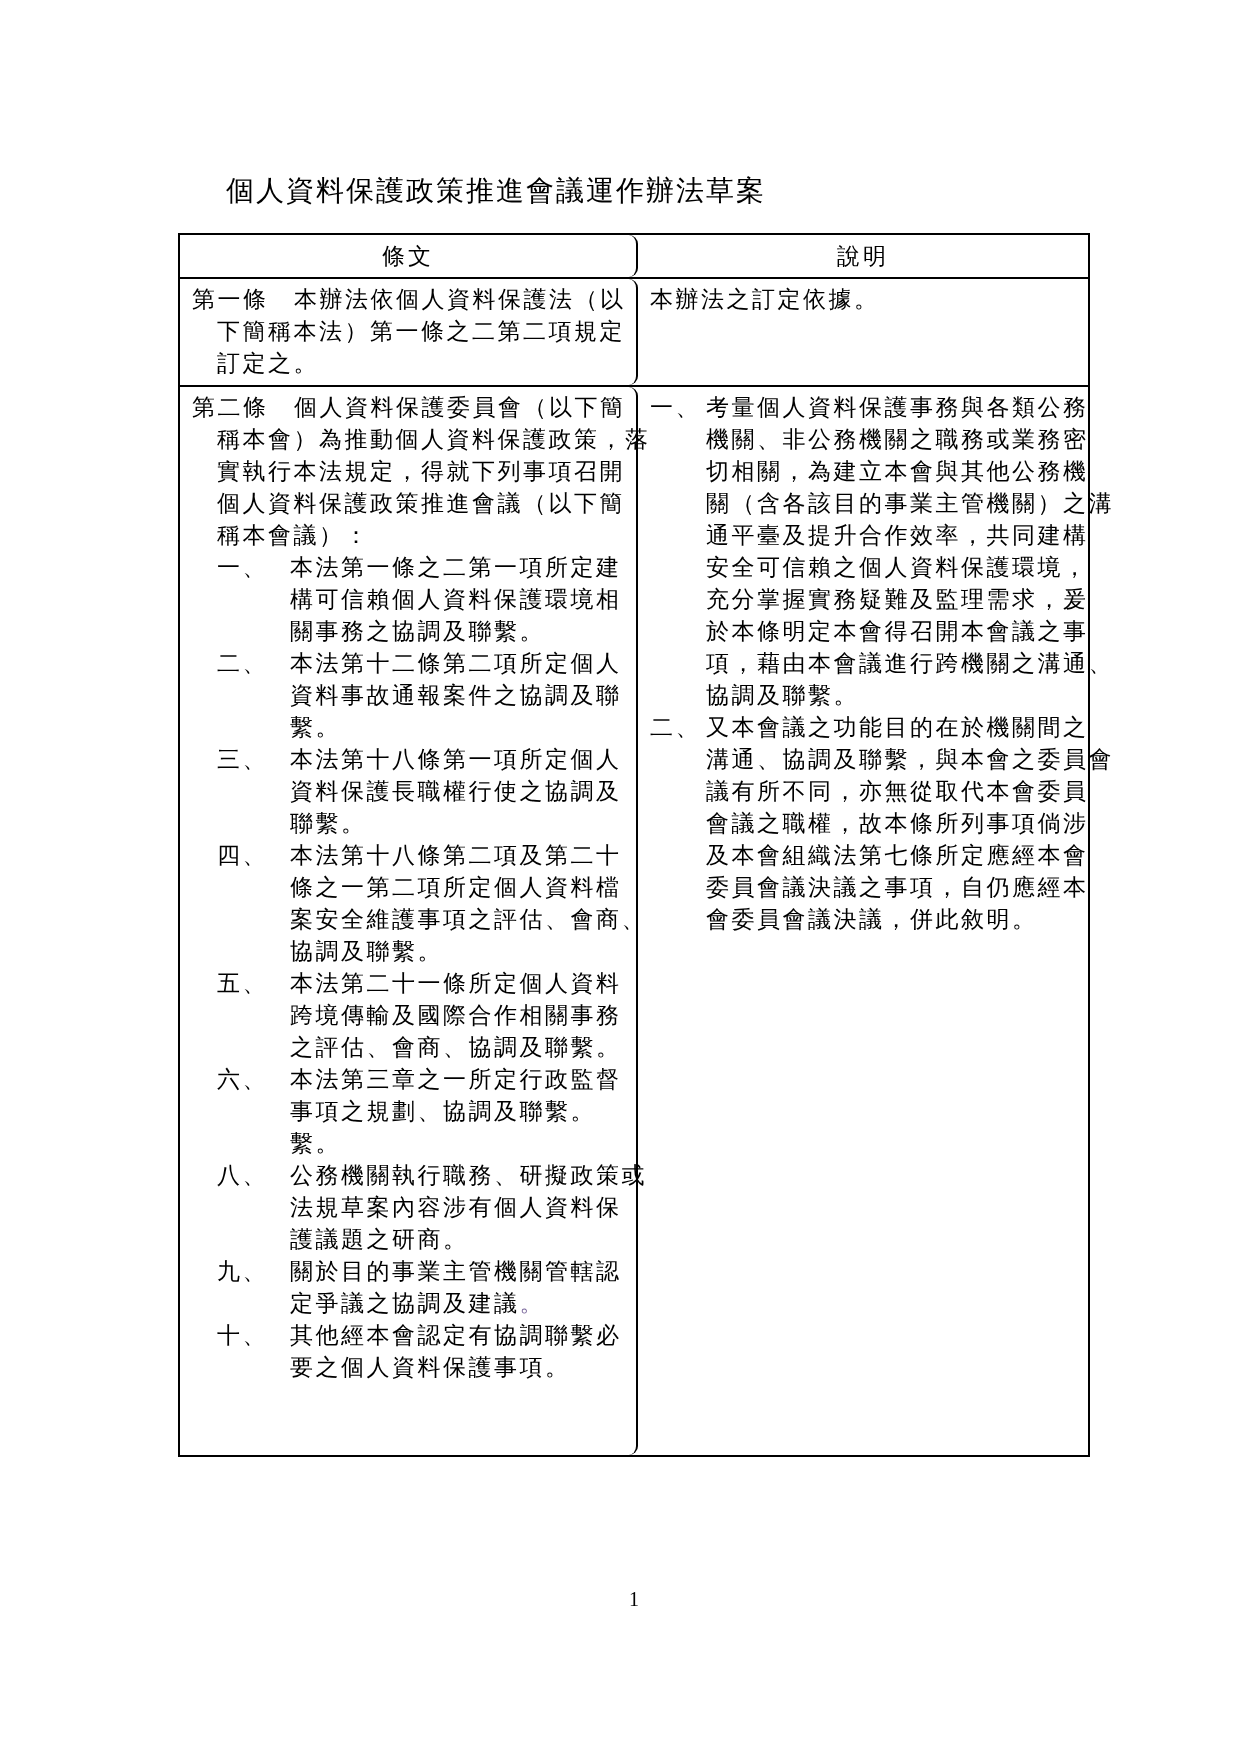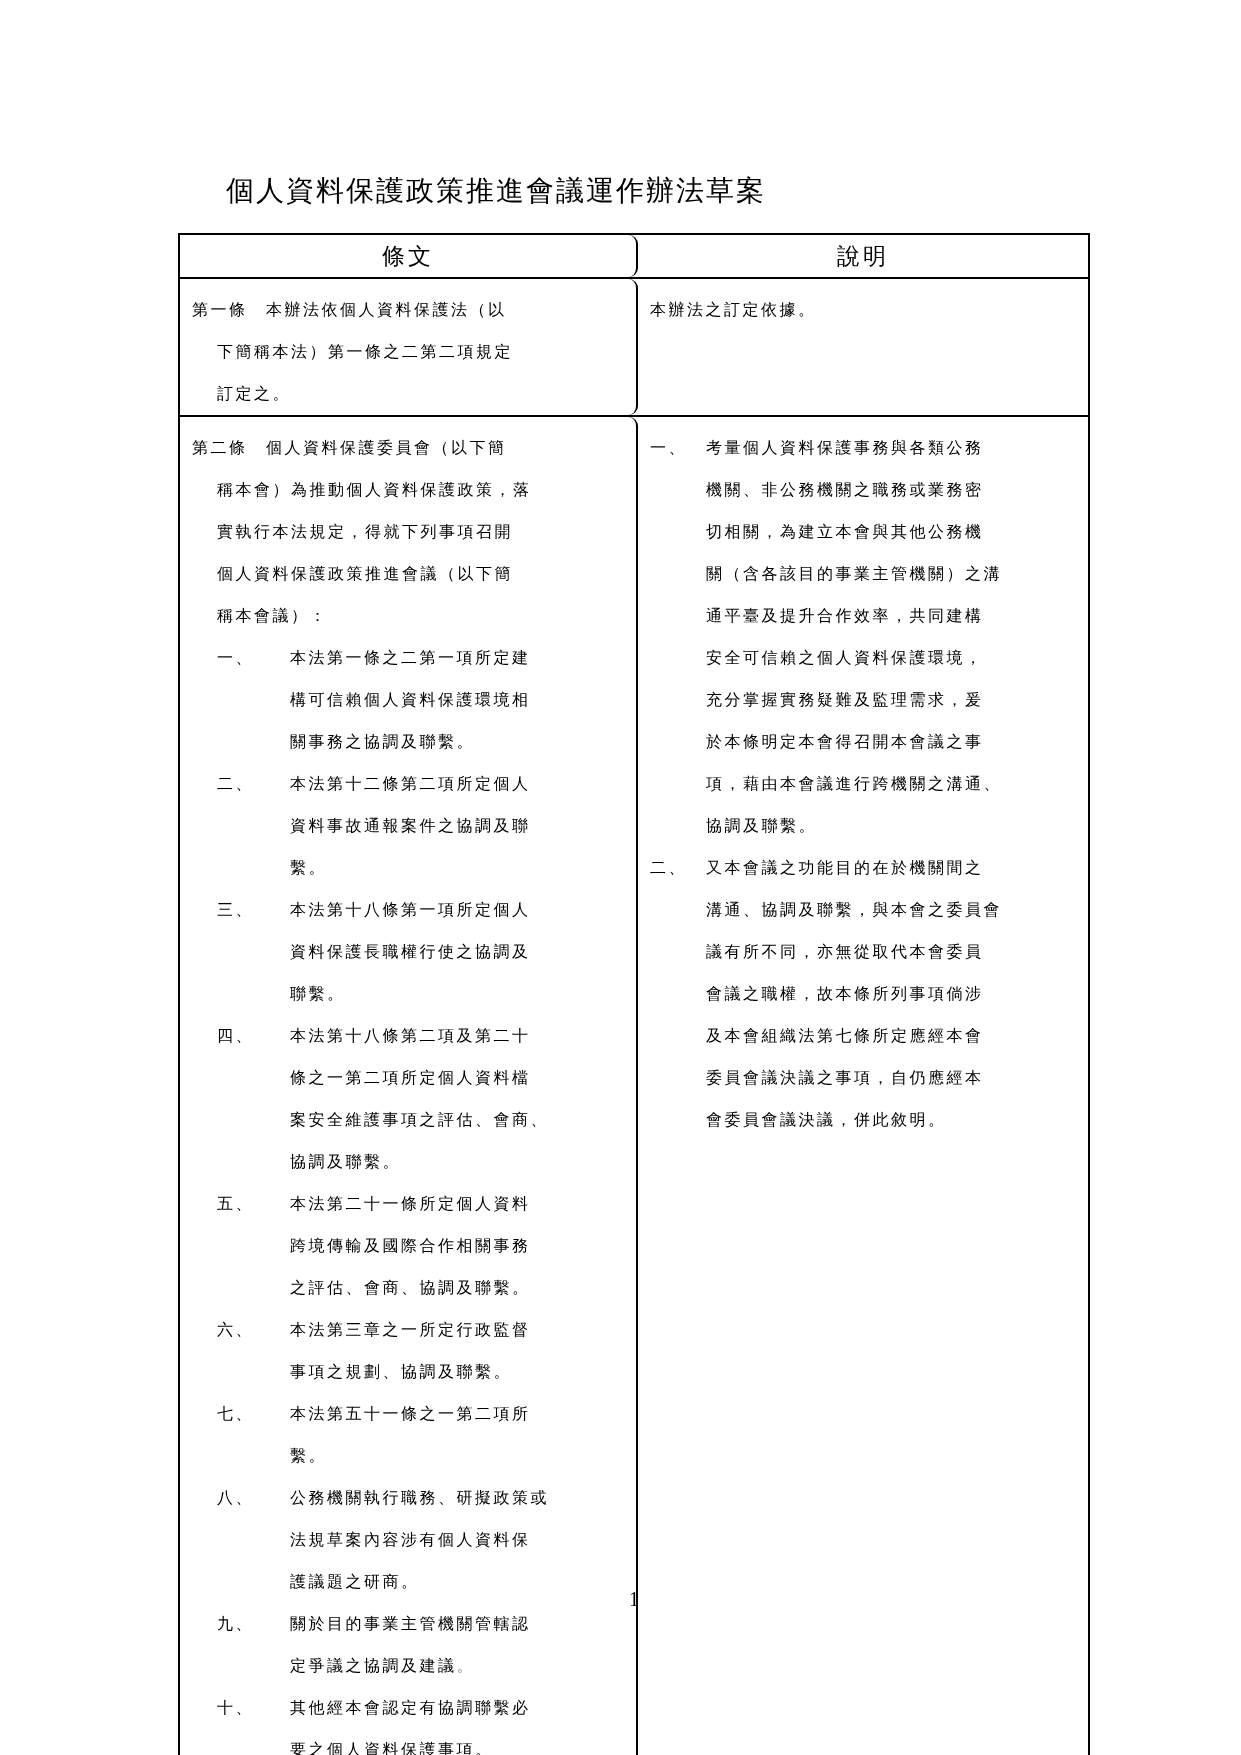"第一條 本辦法依個人資料保護法（以" .ln { font-size: 16px -> 23px; margin-top: 10px -> none }
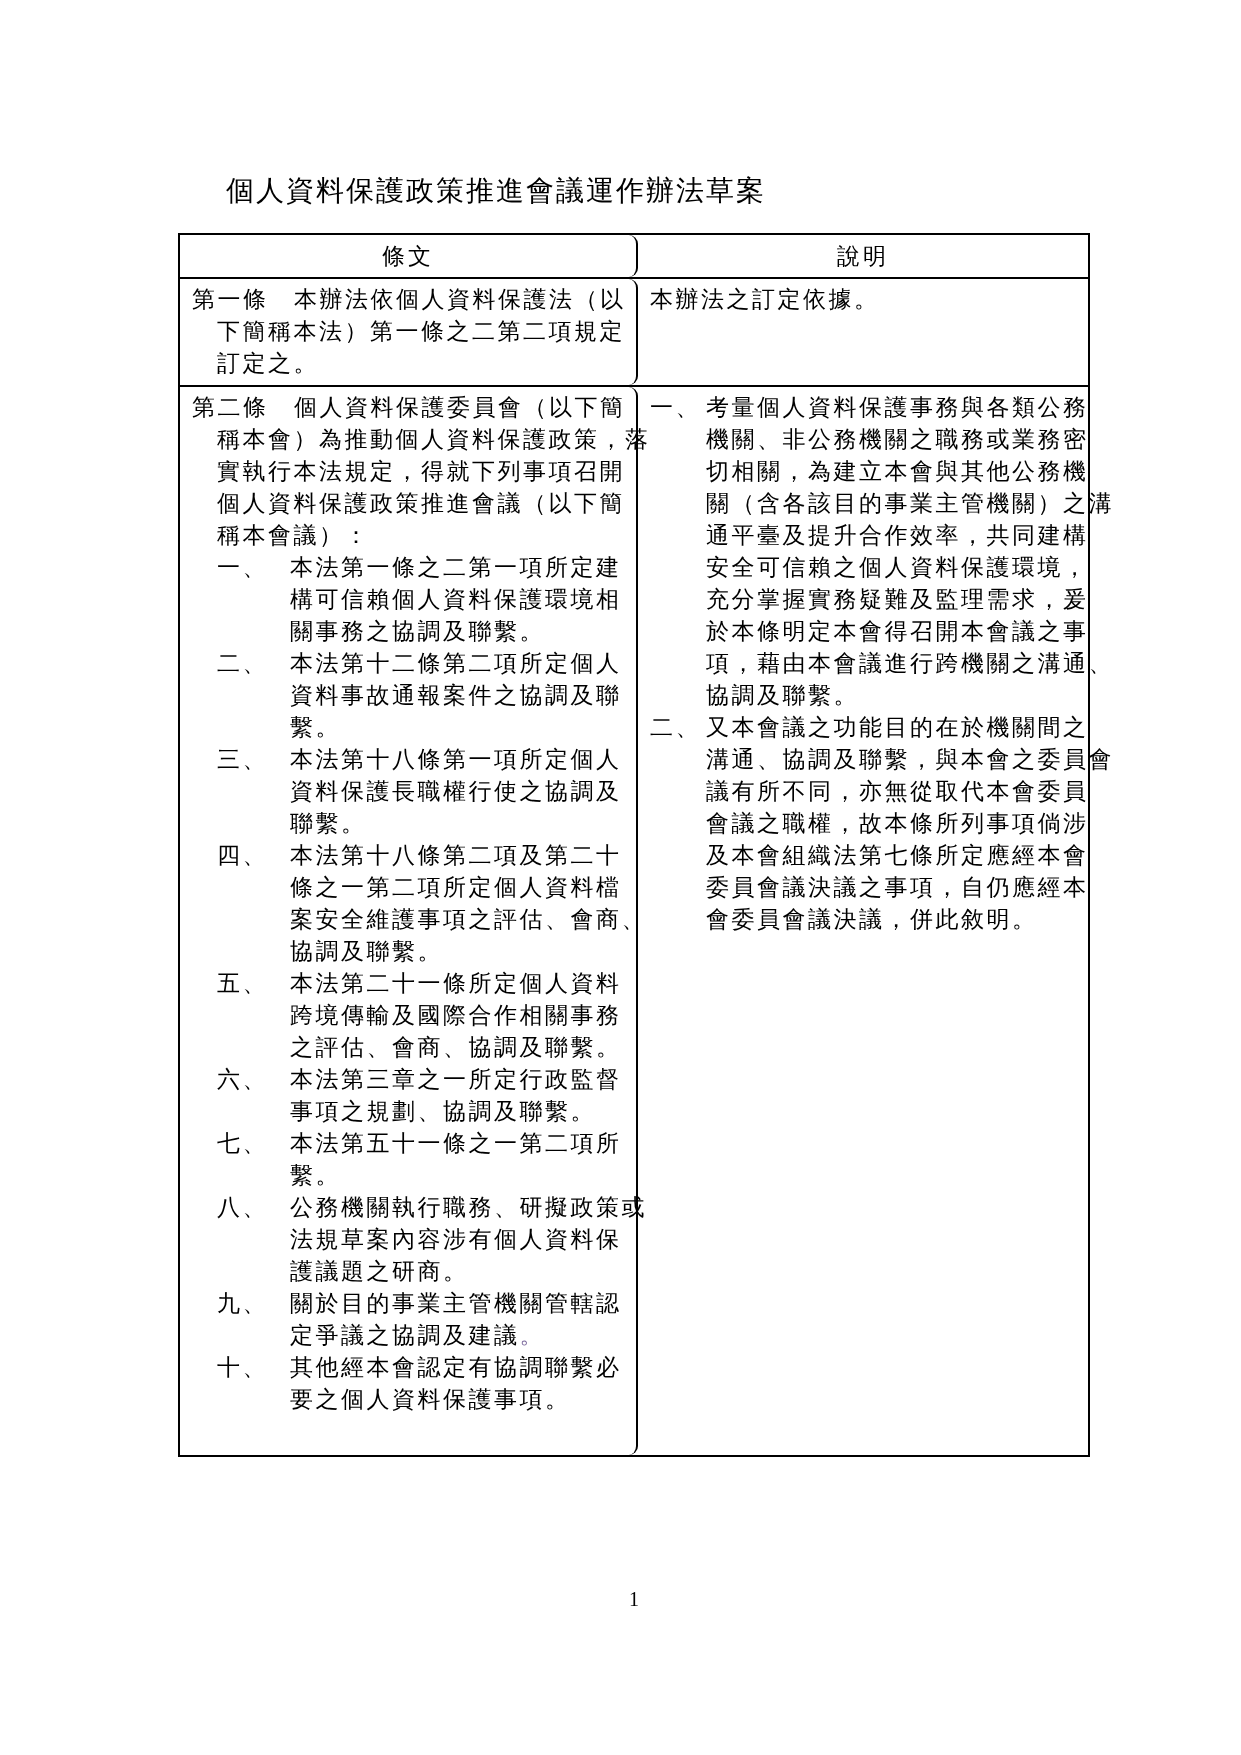"七、 本法第五十一條之一第二項所" div.ln { html: <div><span>七、</span><span>本法第五十一條之一第二項所</span></div> -> none }
